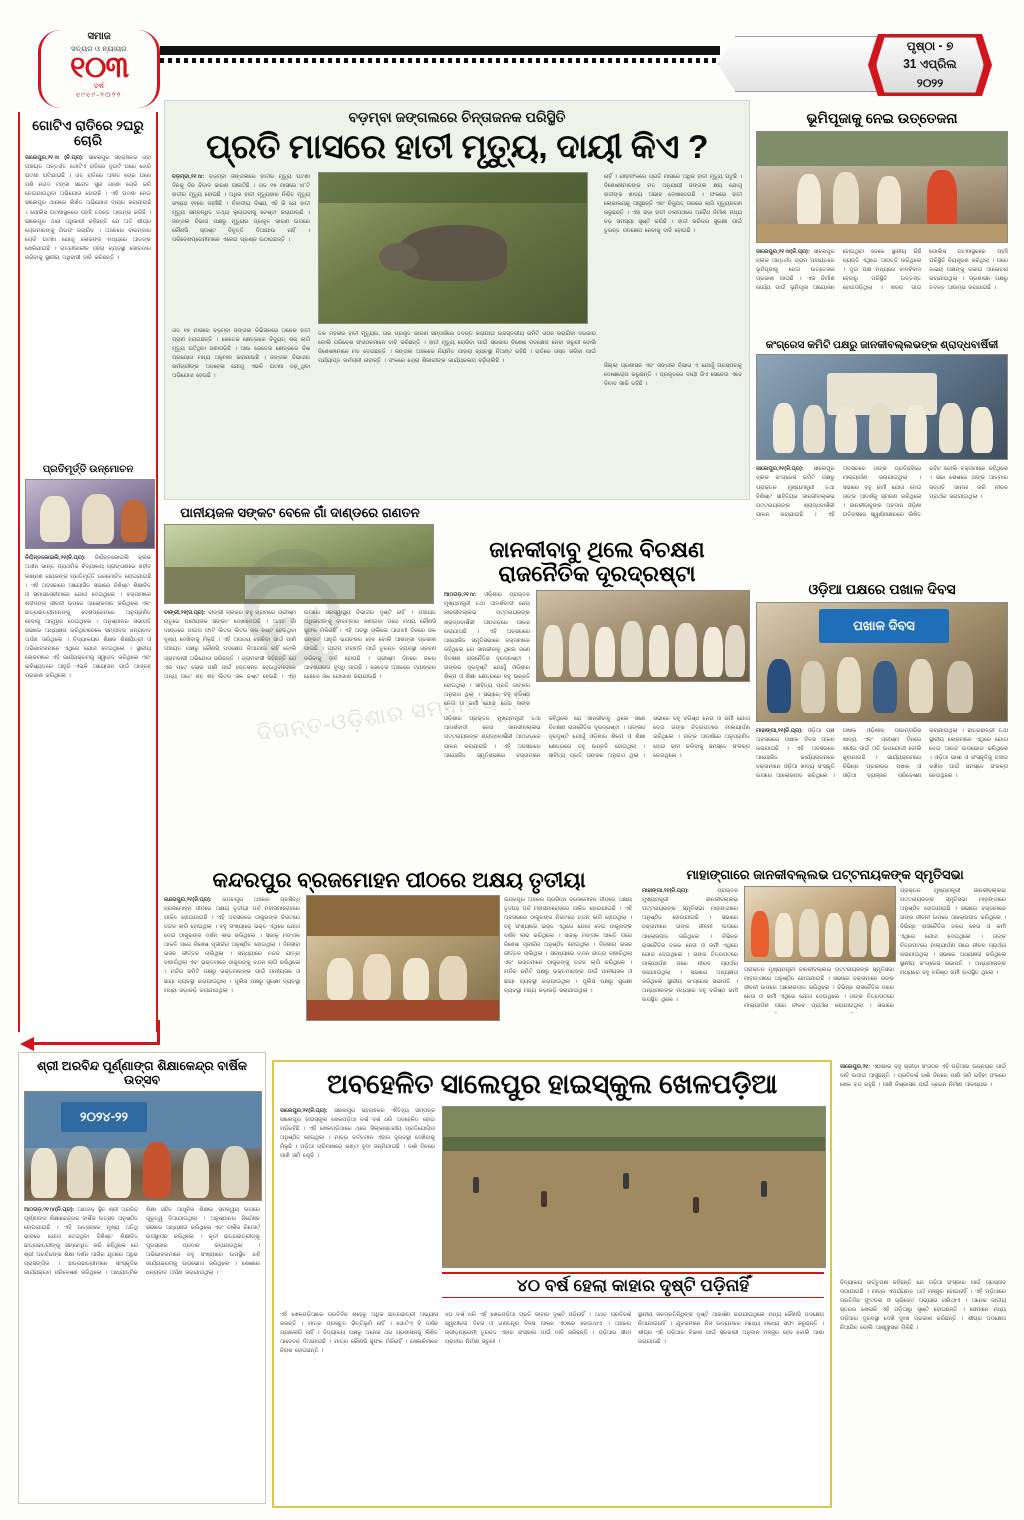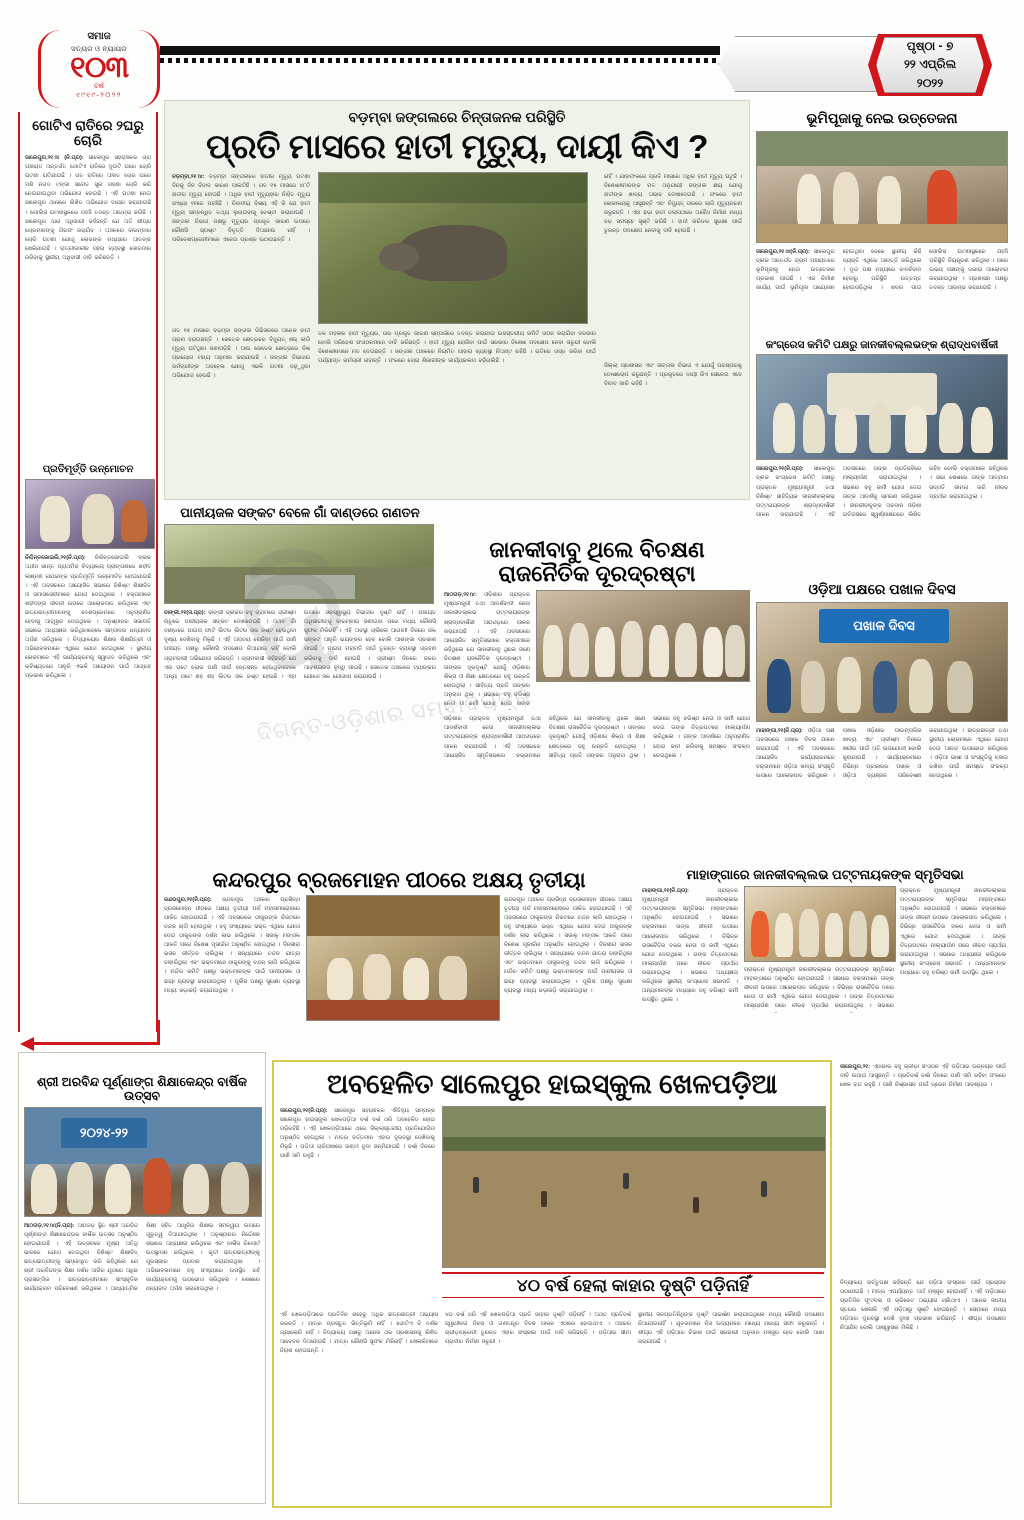"୨୨ ଏପ୍ରିଲ" div { text: ୨୨ -> 31 }
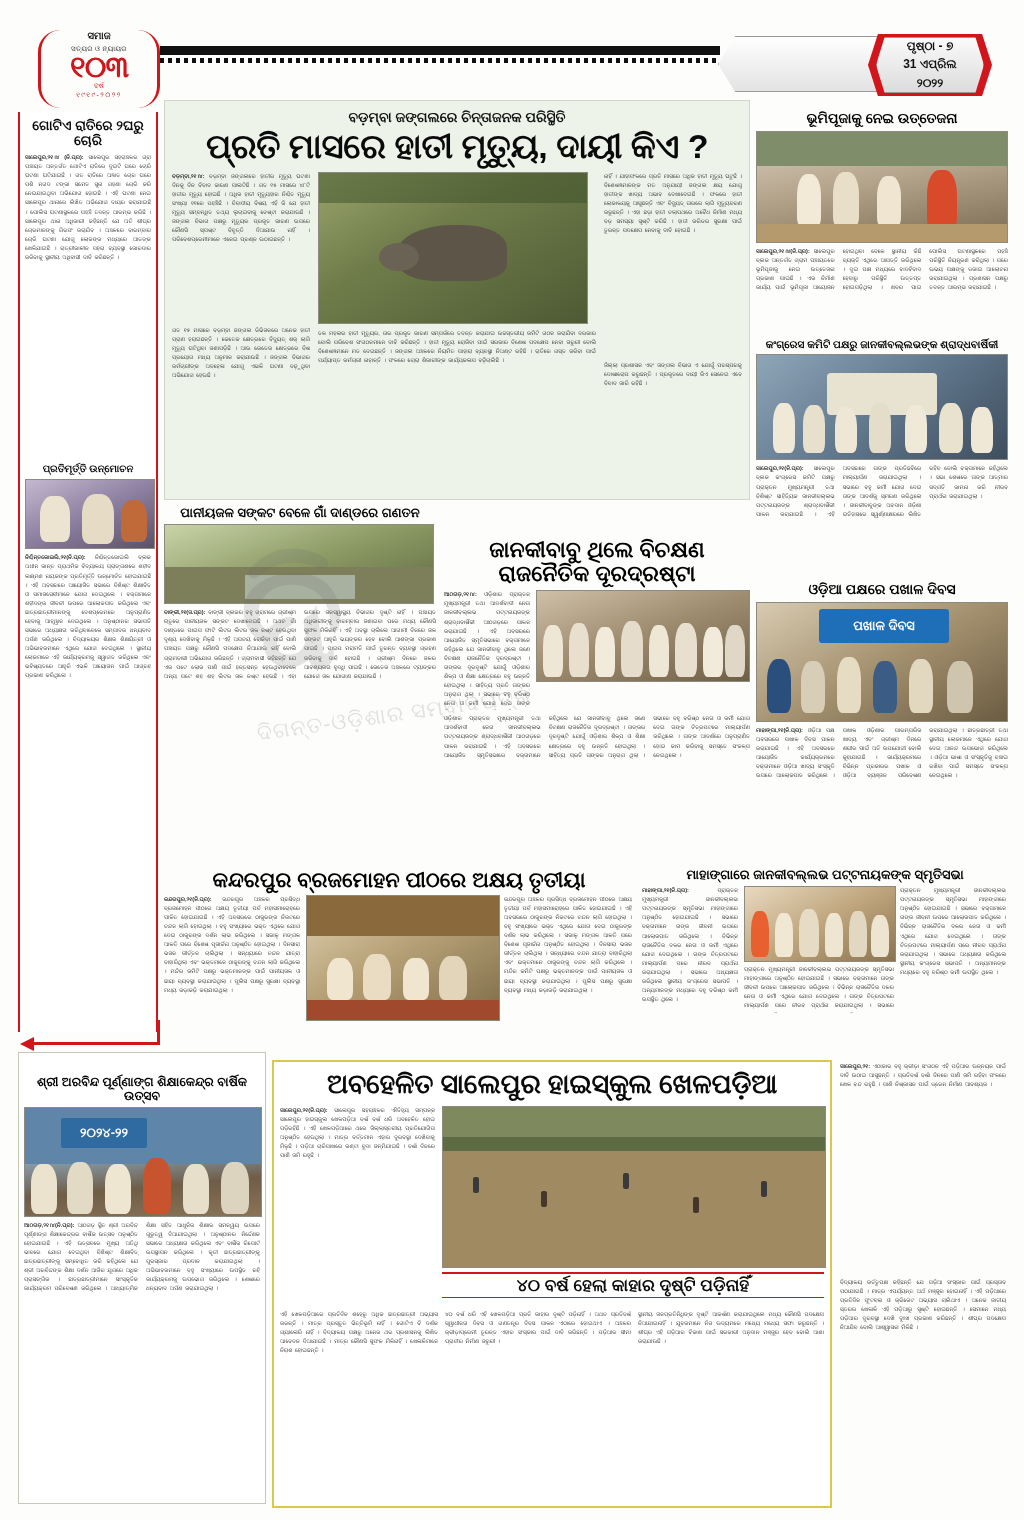"ଶ୍ରୀ ଅରବିନ୍ଦ ପୂର୍ଣ୍ଣାଙ୍ଗ ଶିକ୍ଷାକେନ୍ଦ୍ର" .botleft-hl { margin: 18px 0 4px -> 2px 0 4px }
